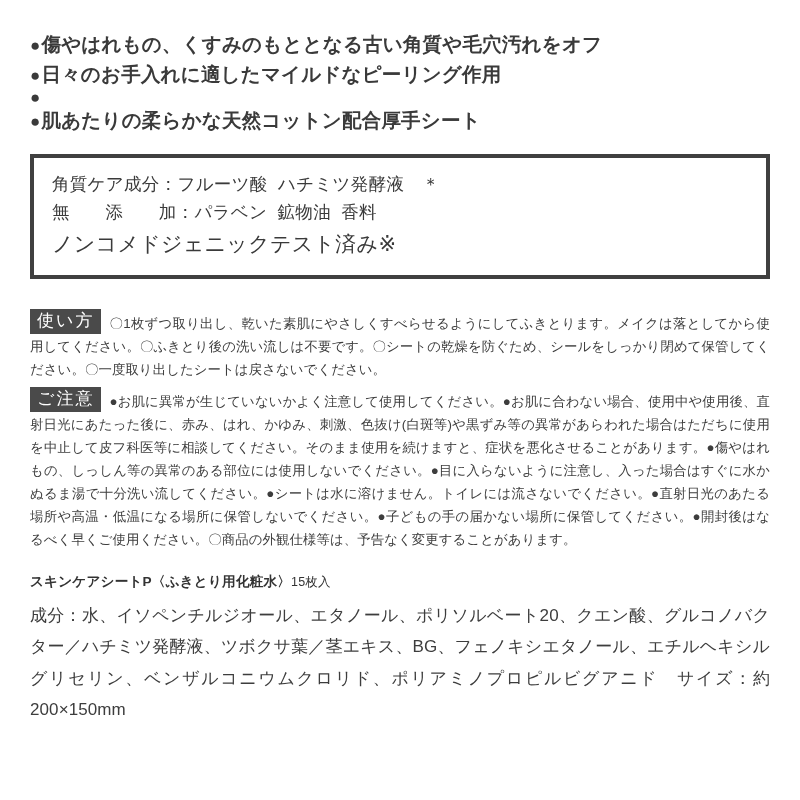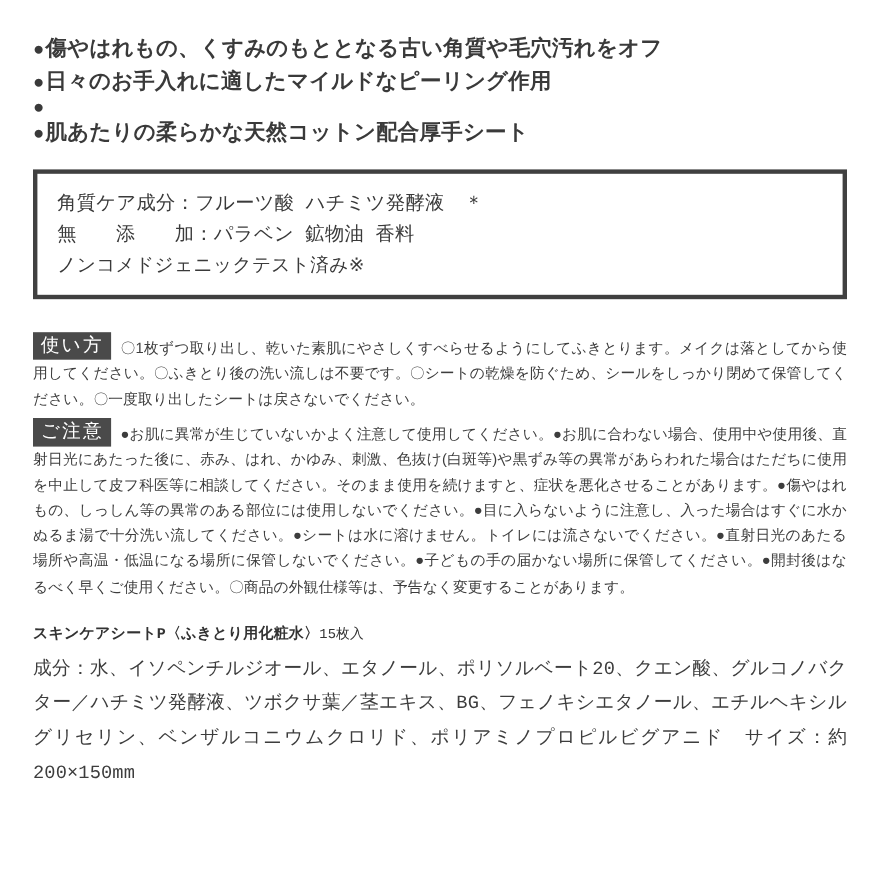"ノンコメドジェニックテスト済み※" .ing-note { font-size: 17px -> 21px }
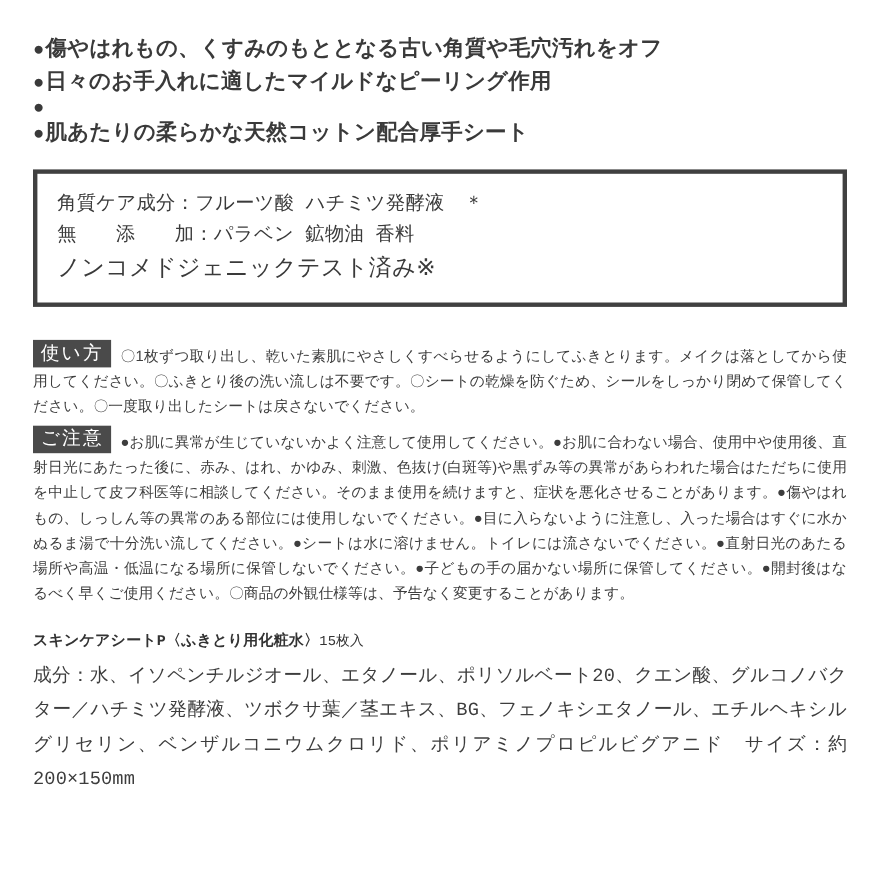"スキンケアシートP〈ふきとり用化粧水〉15枚入" .footer { font-family: Liberation Mono, monospace -> none }
